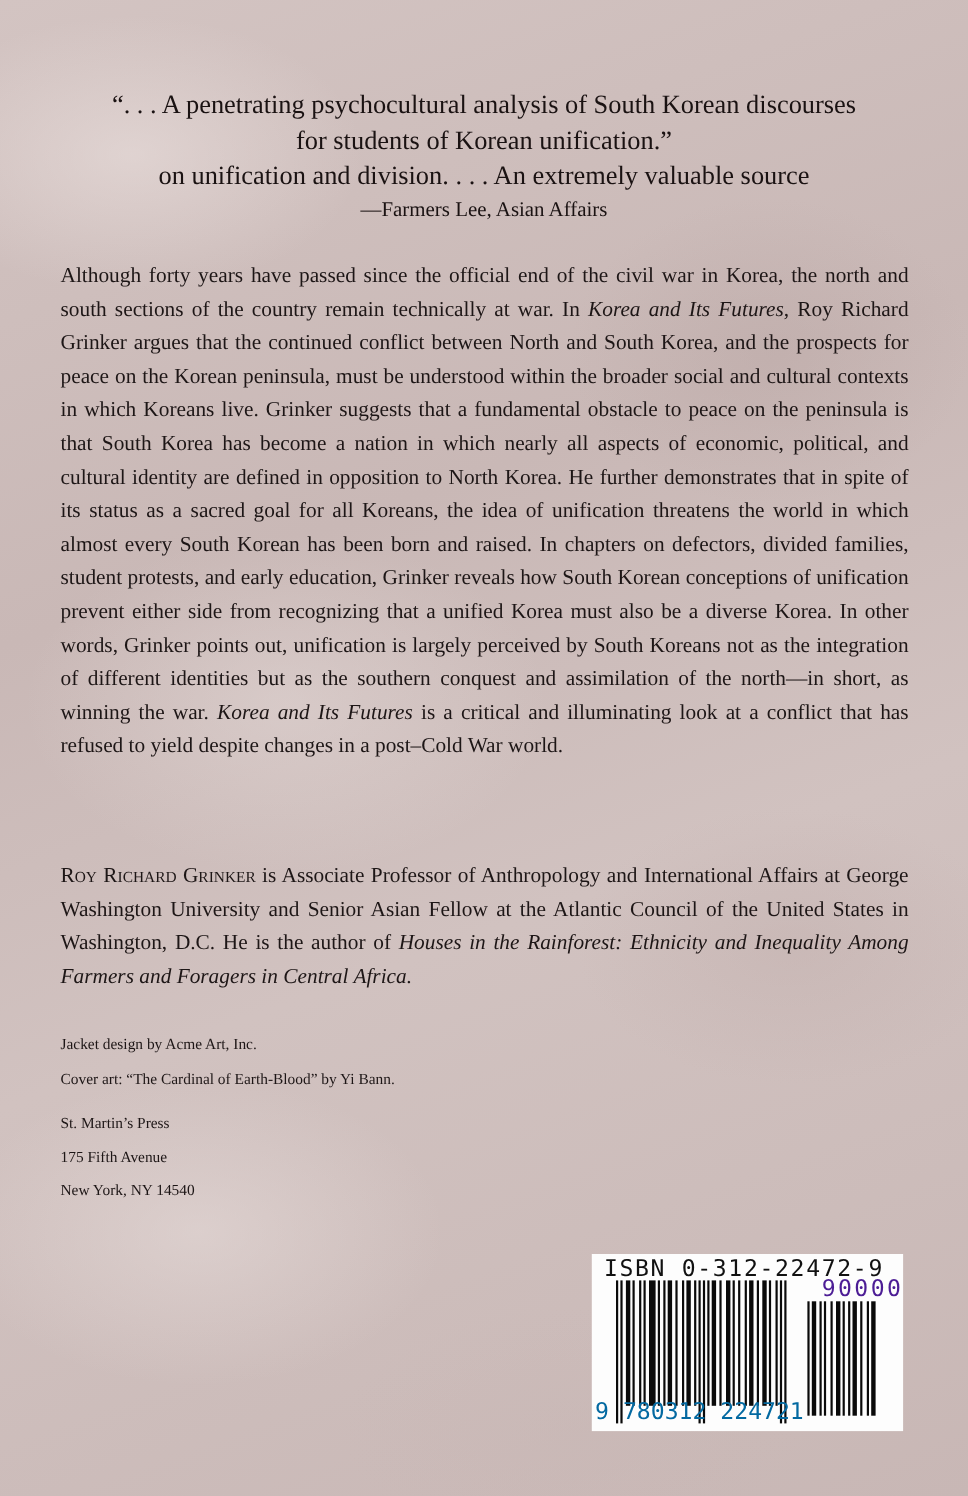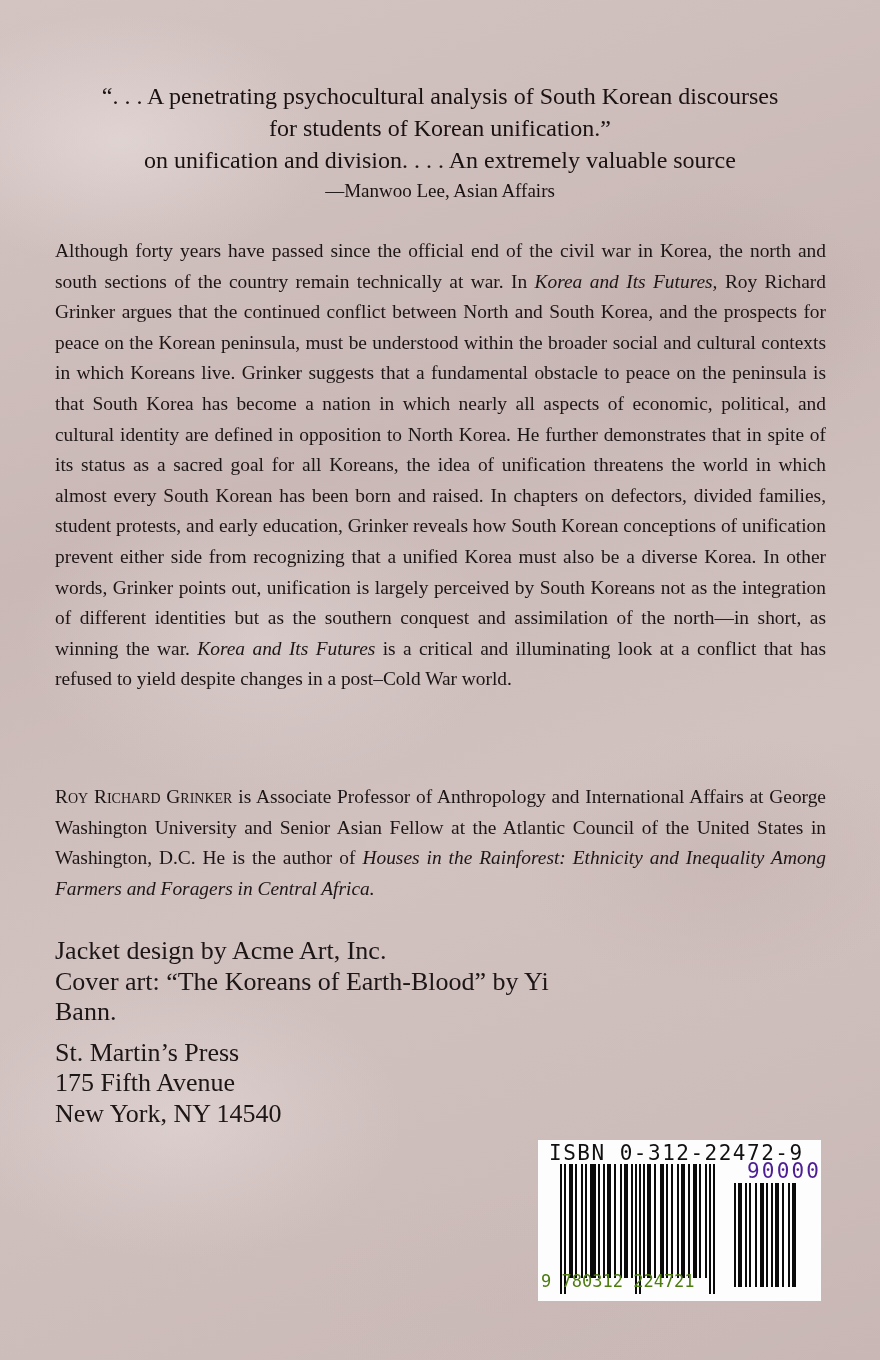"—Manwoo Lee, Asian Affairs" div.attrib { text: Manwoo -> Farmers }
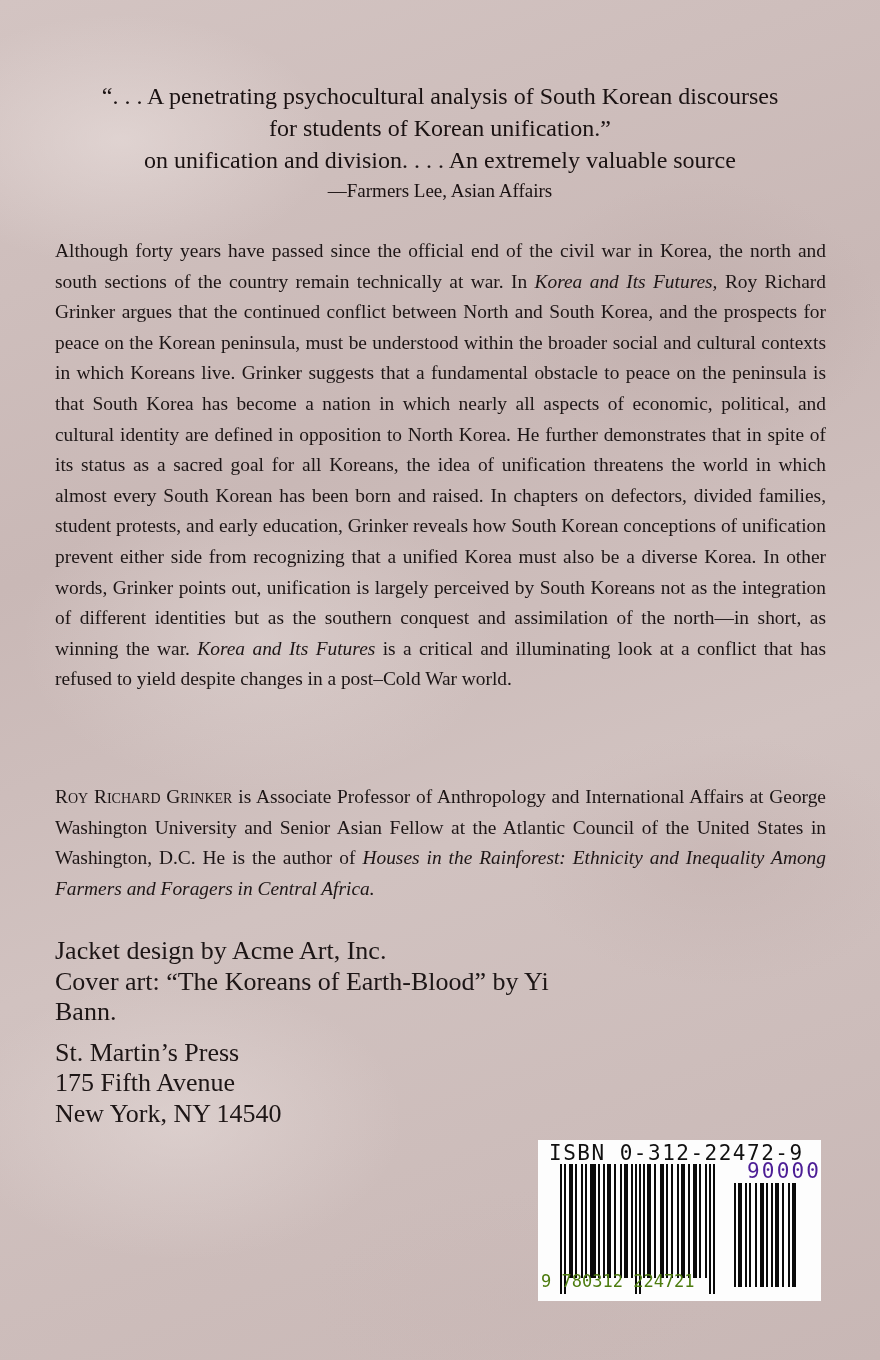"Jacket design by Acme Art," .credits { font-size: 26px -> 14px }
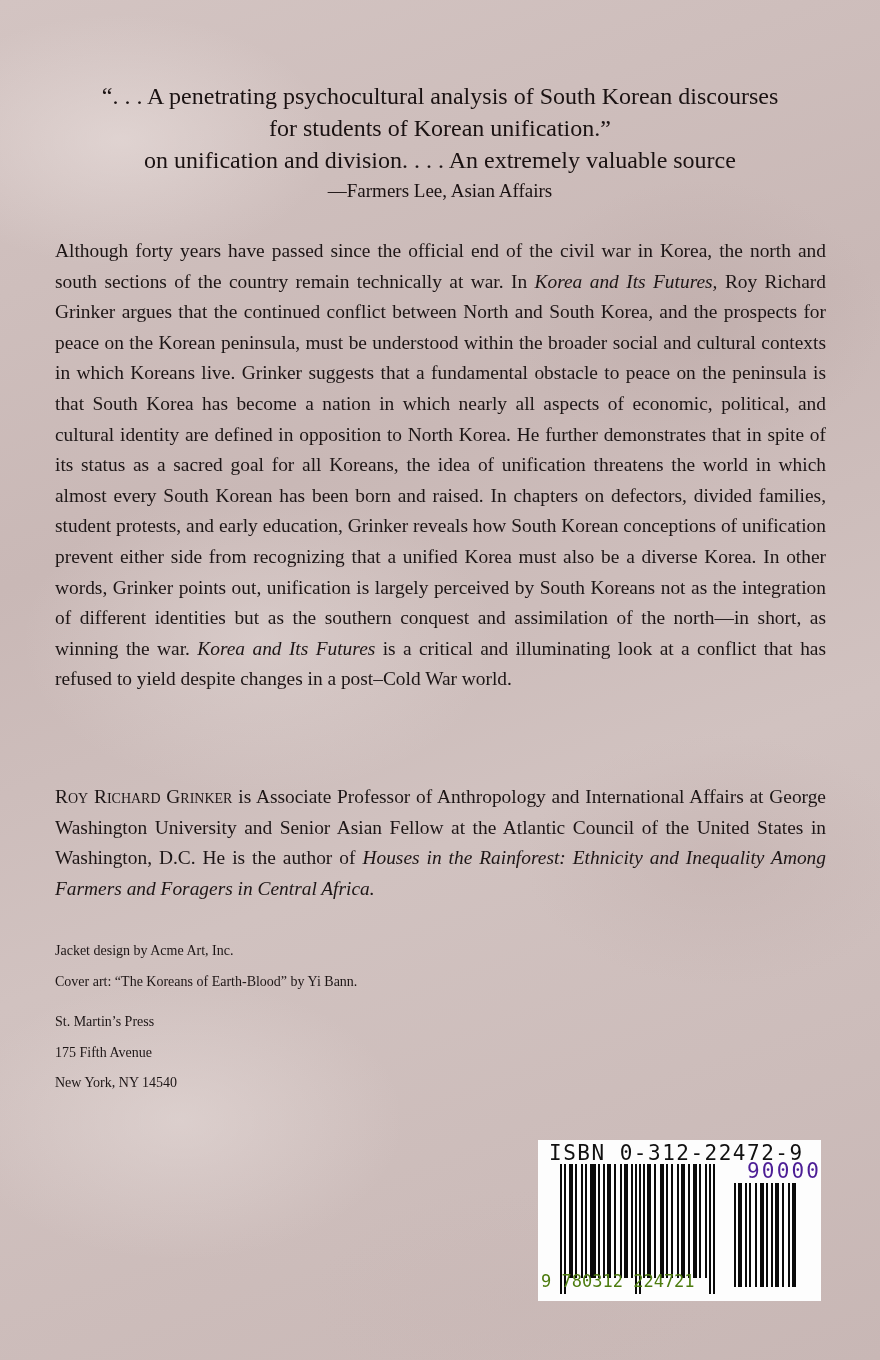"Cover art: “The Koreans of" div { text: Koreans -> Cardinal }
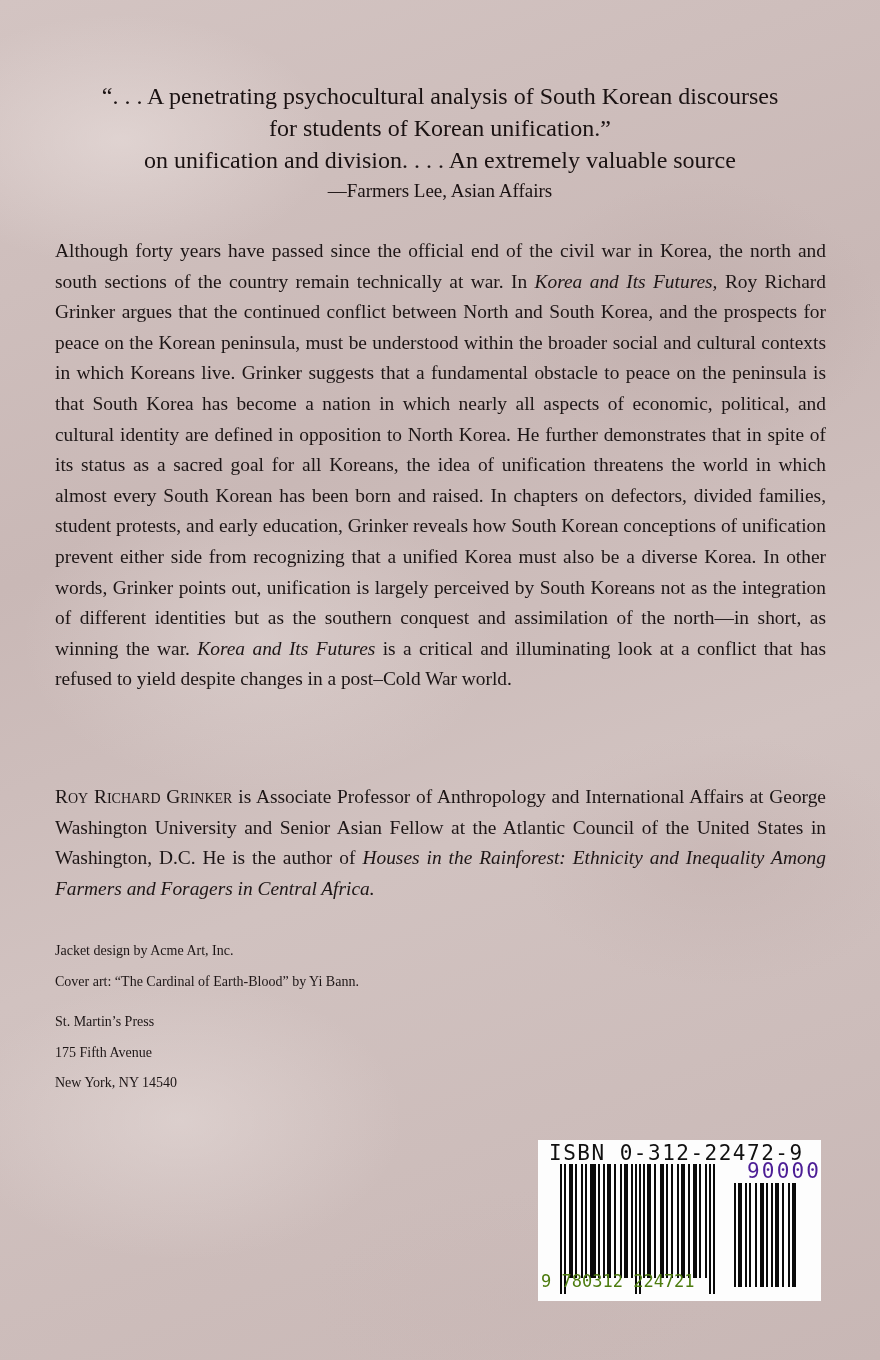"9 780312 224721" .main-digits { color: #4d7c0f -> #0369a1; font-size: 17px -> 21px }
